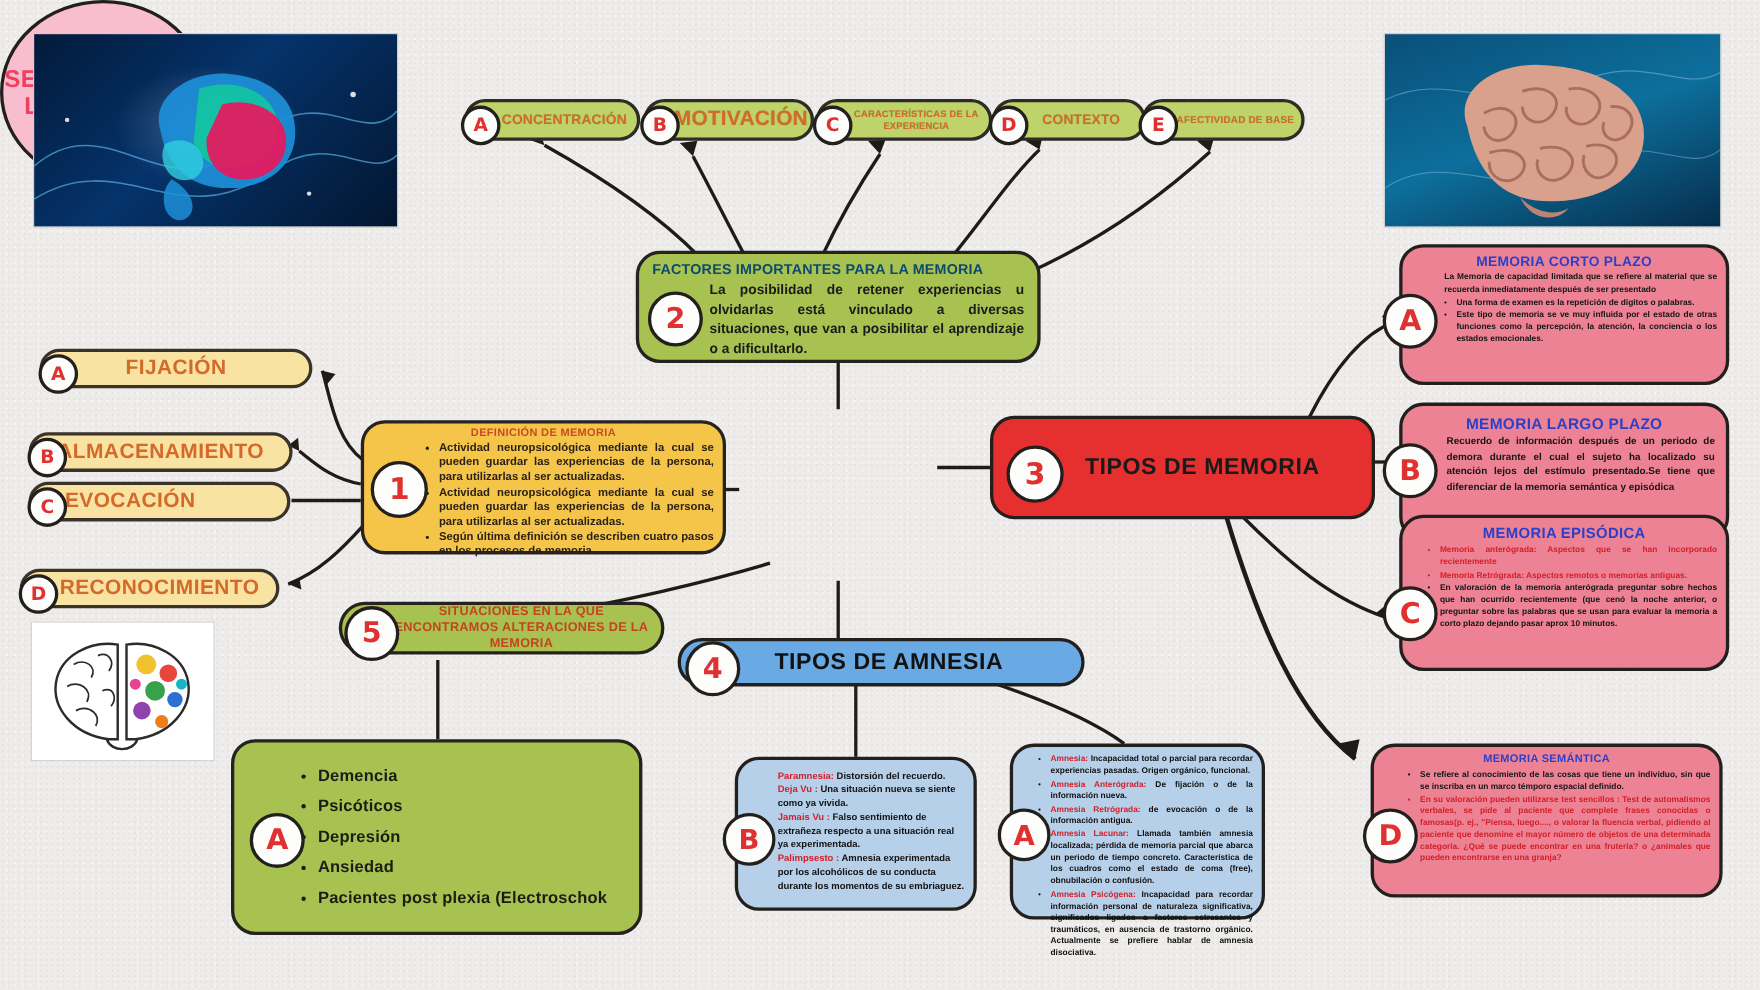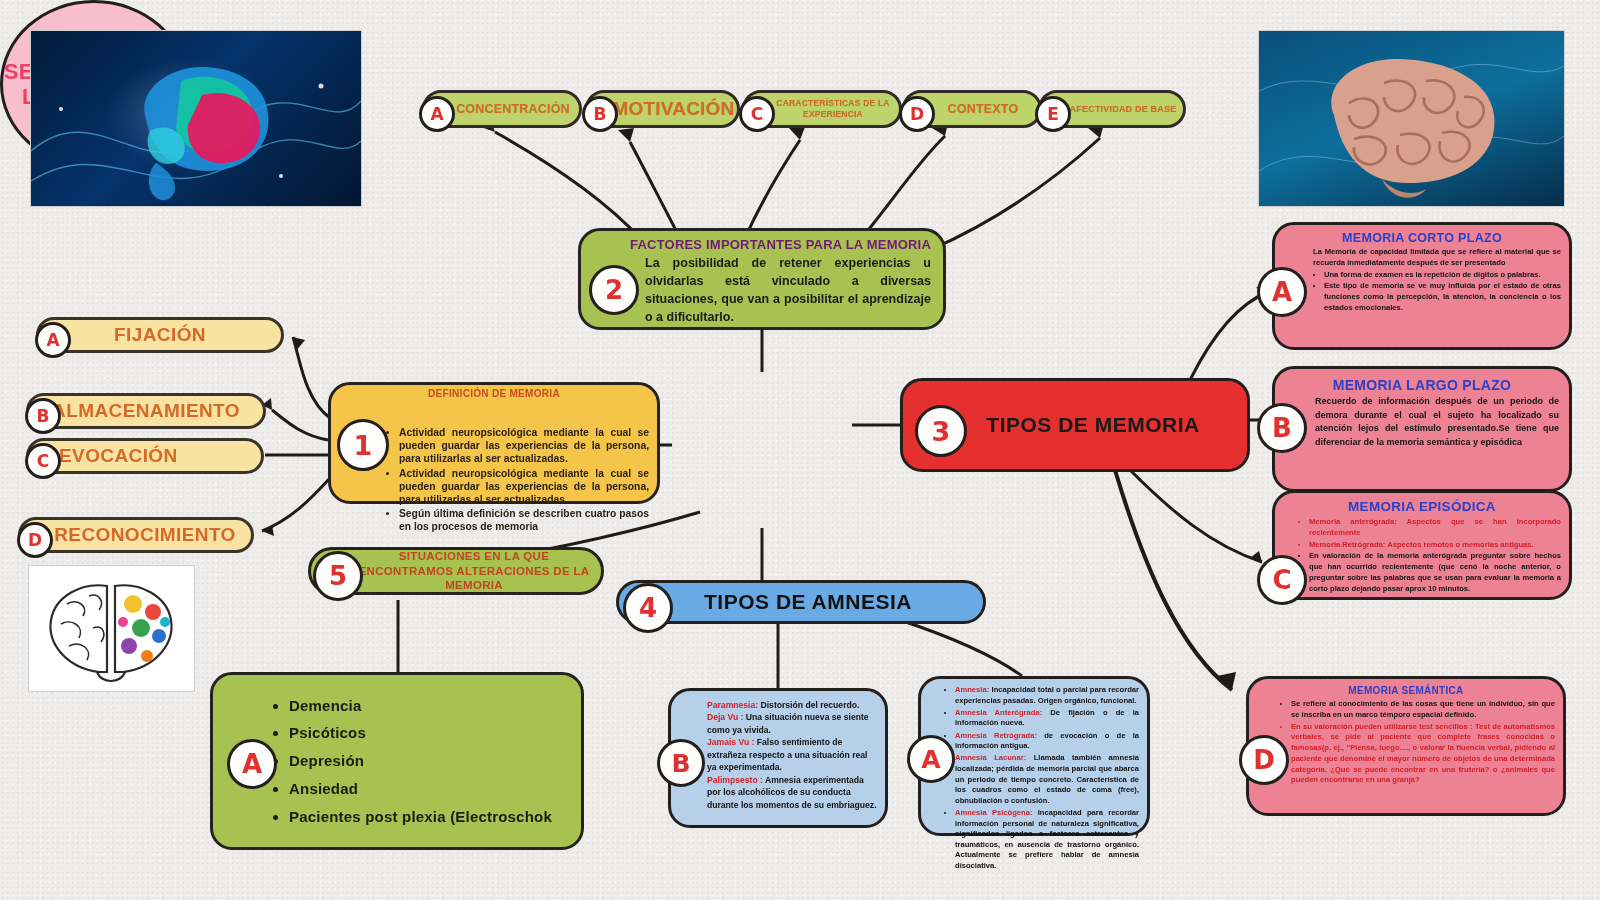"FACTORES IMPORTANTES PARA LA MEMORIA" .greenbox .title { color: #701a75 -> #0c4a6e; text-align: right -> left }
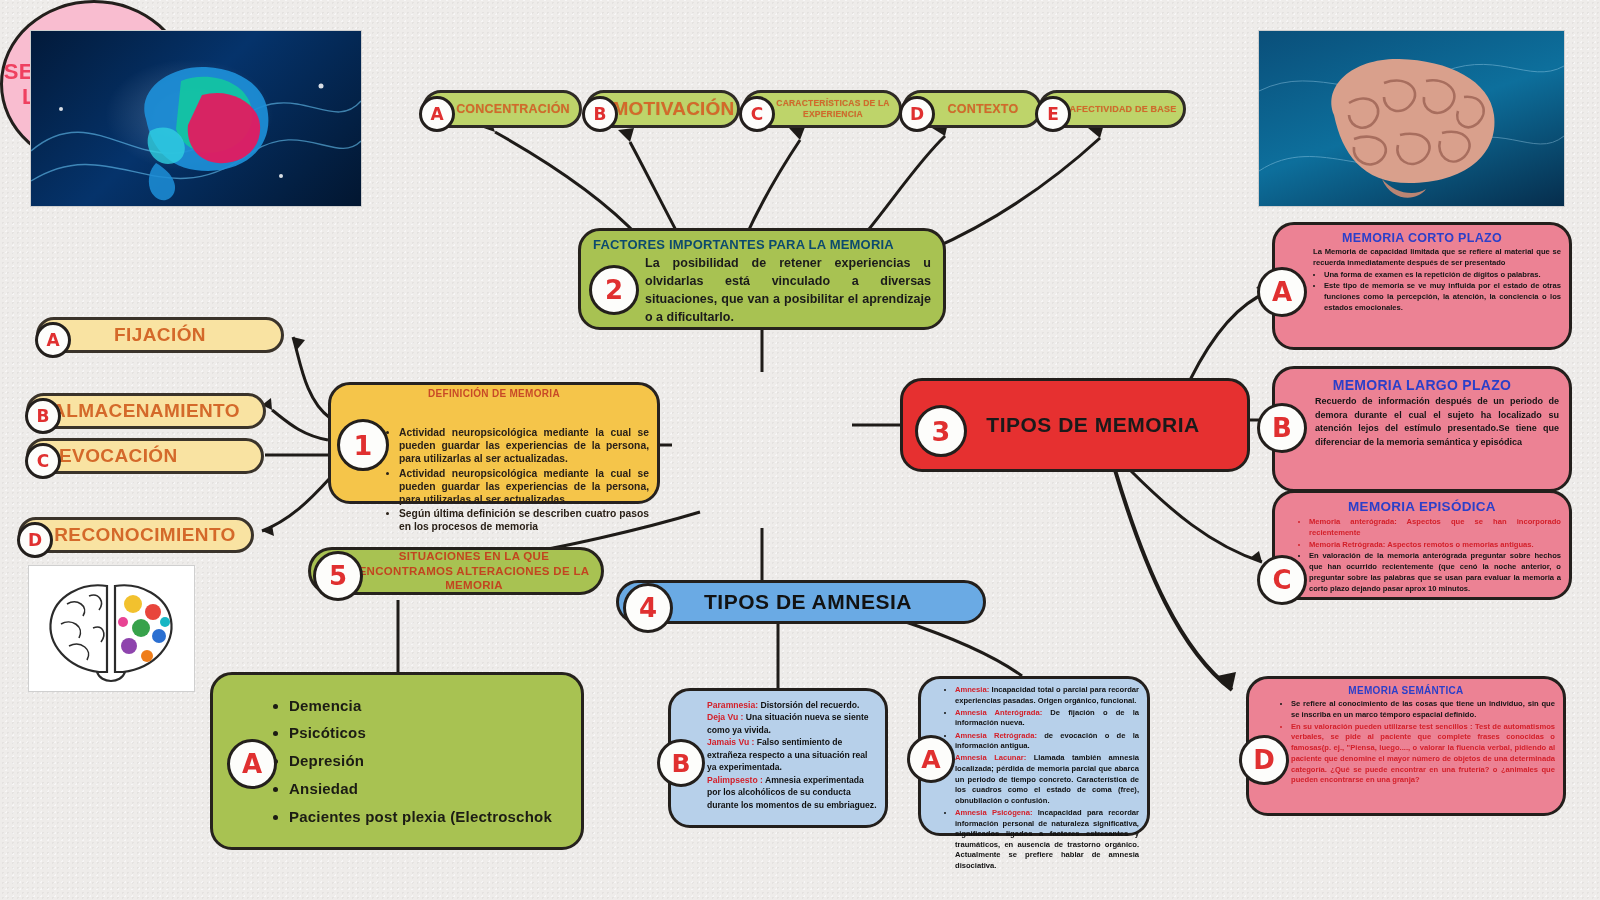"DEFINICIÓN DE MEMORIA" .yellowbox { gap: 25px -> none }
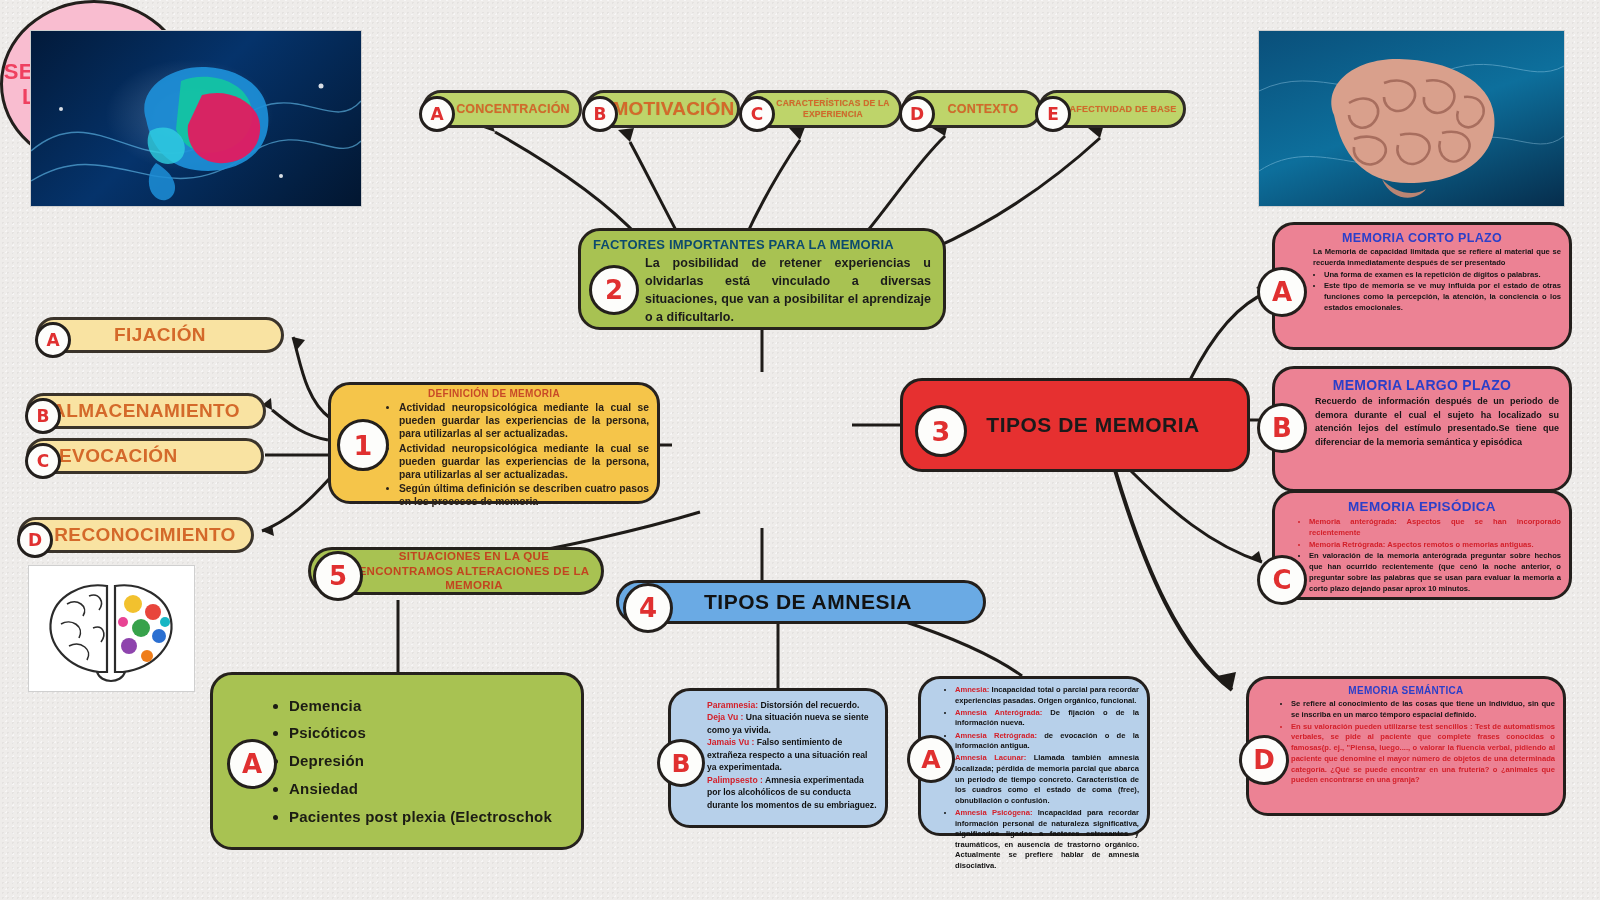"MEMORIA EPISÓDICA" div.node { height: 110px -> 142px; top: 490px -> 468px }
